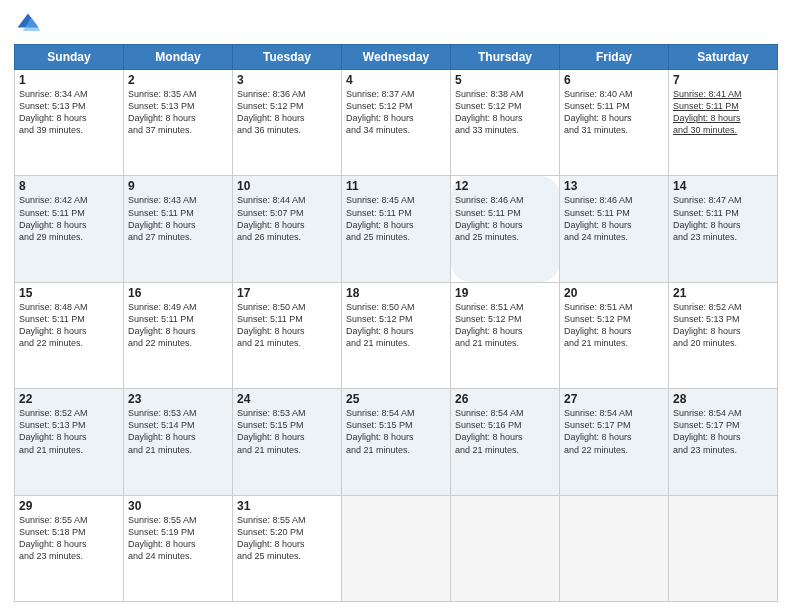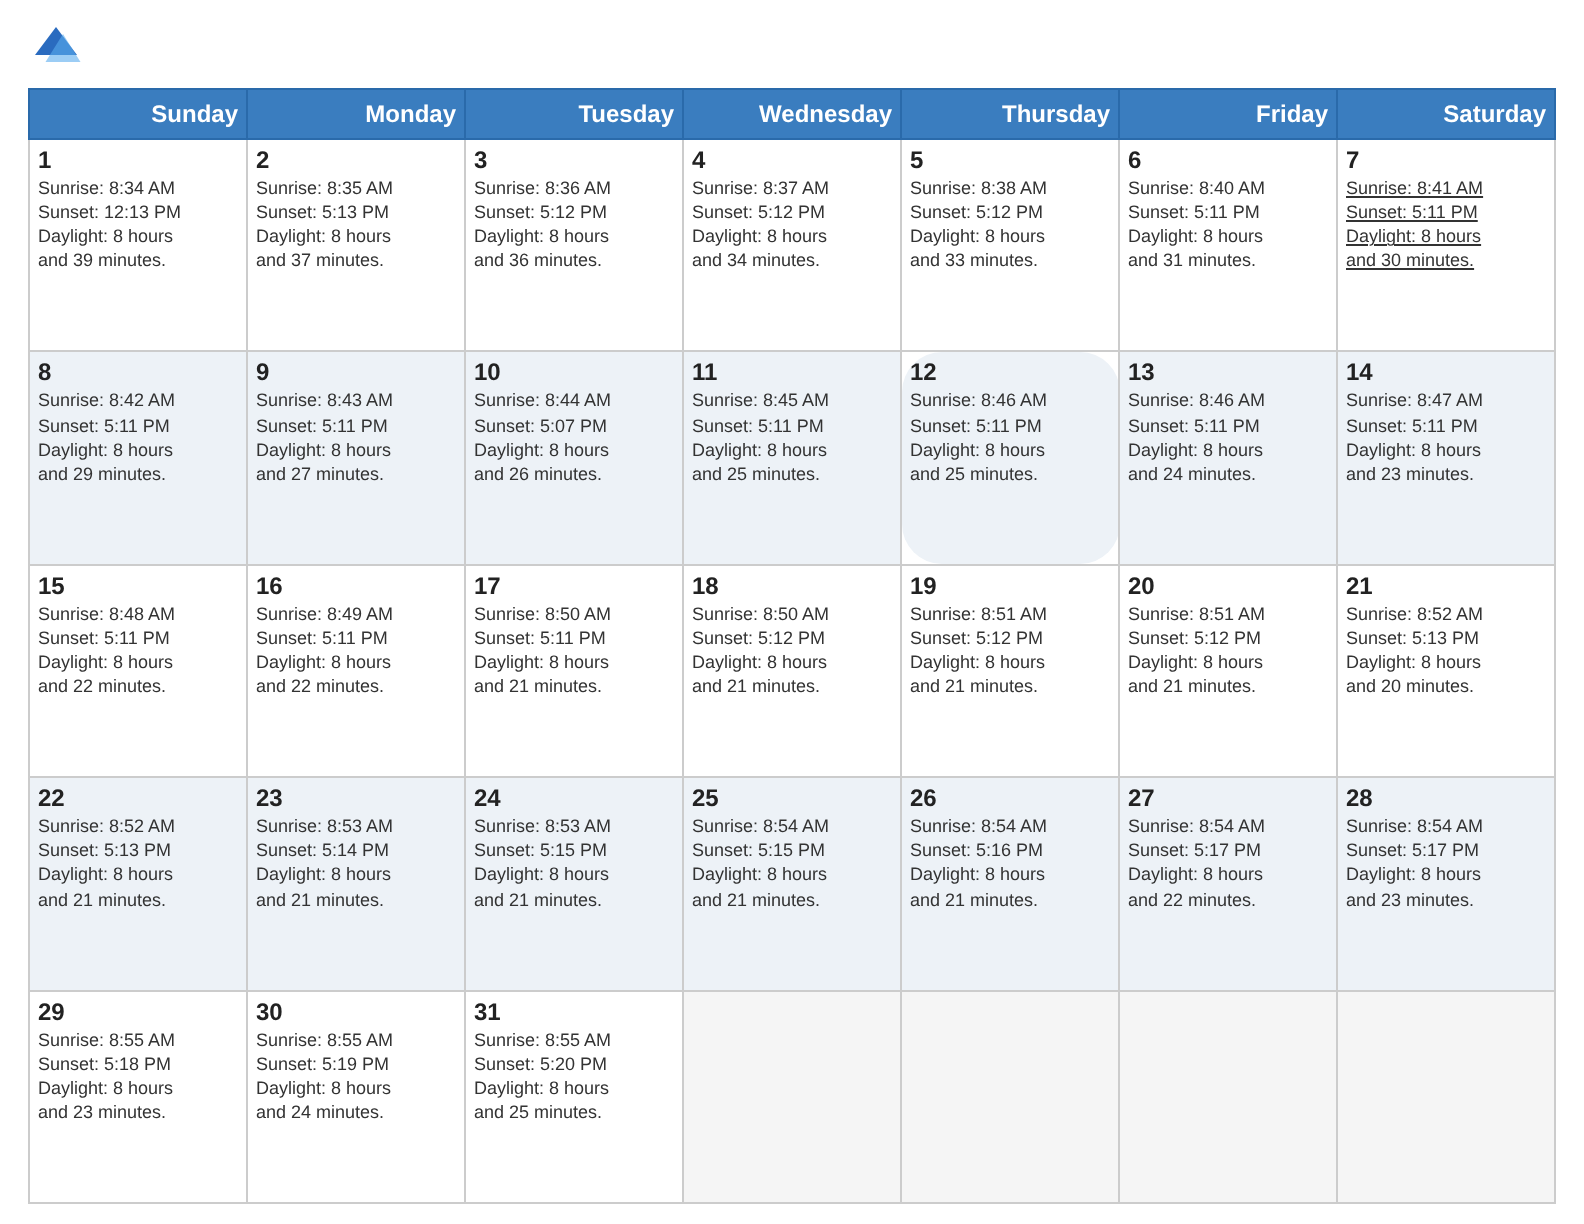"Sunday" .calendar th { text-align: right -> center }
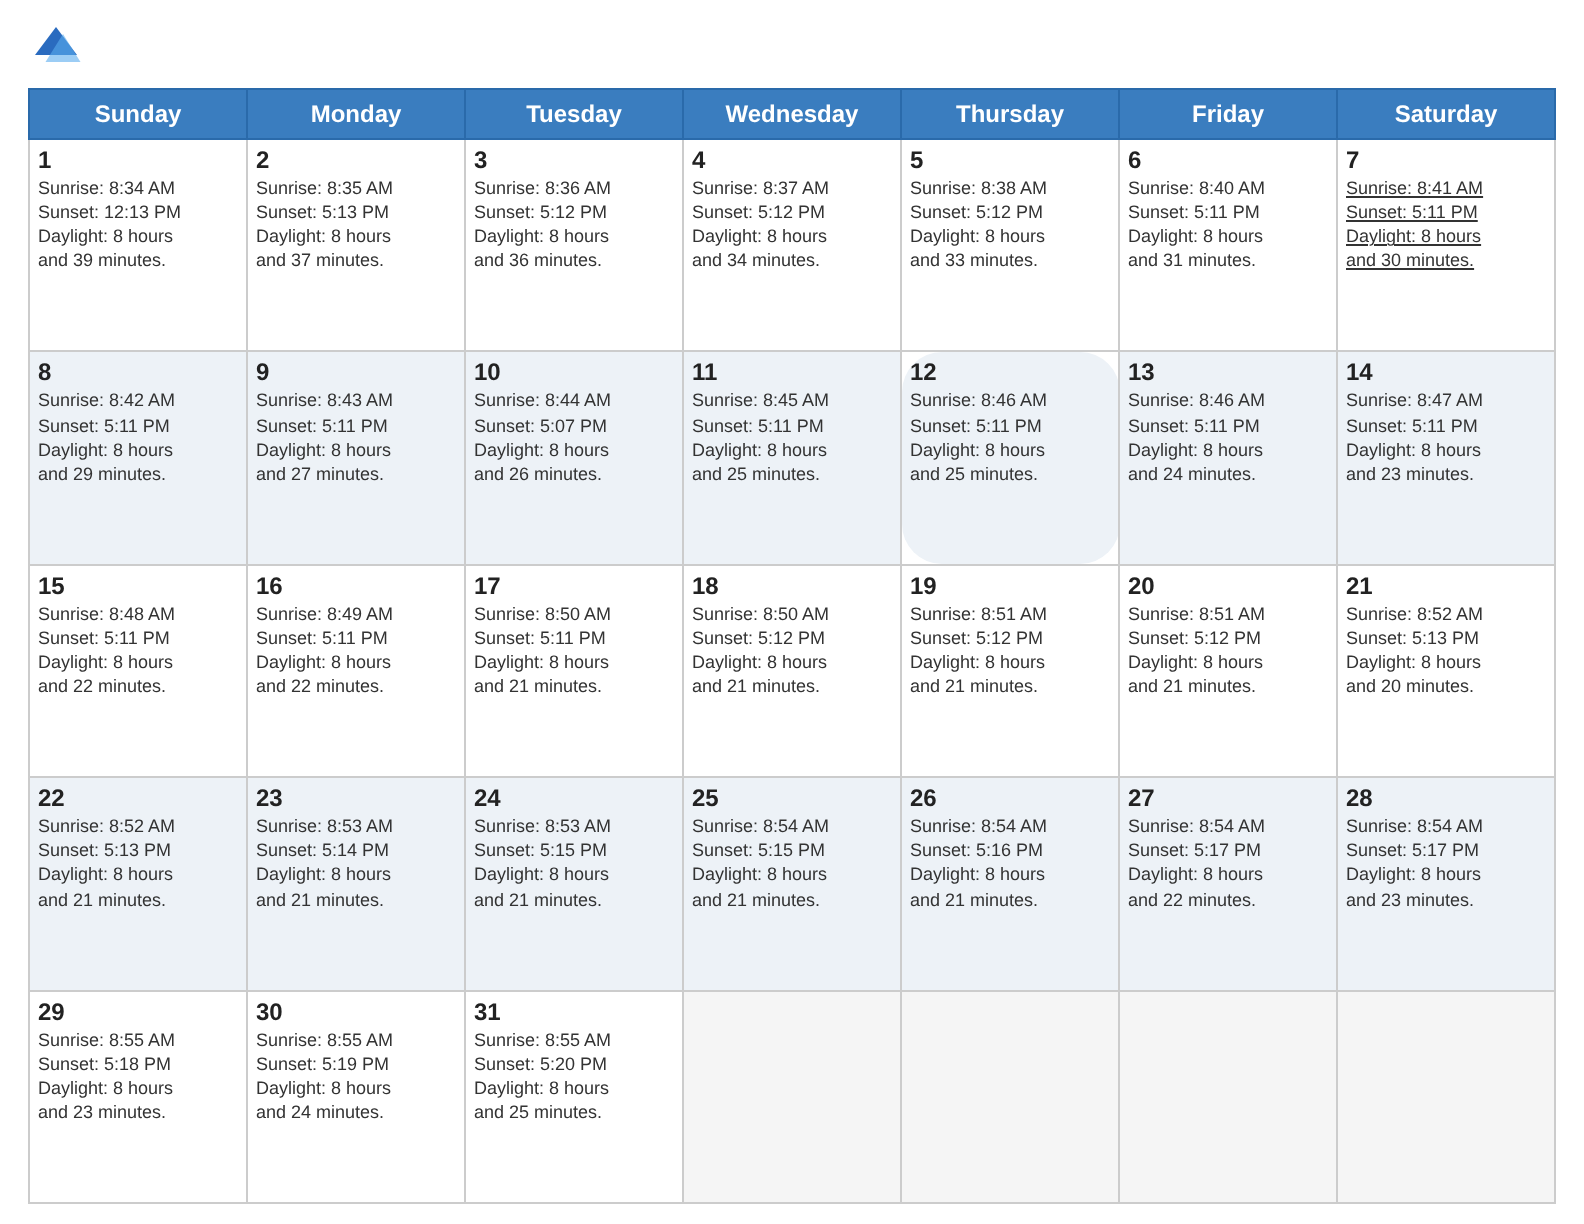"Sunrise: 8:34 AM" div.cell-text { text: 12:13 -> 5:13 }
